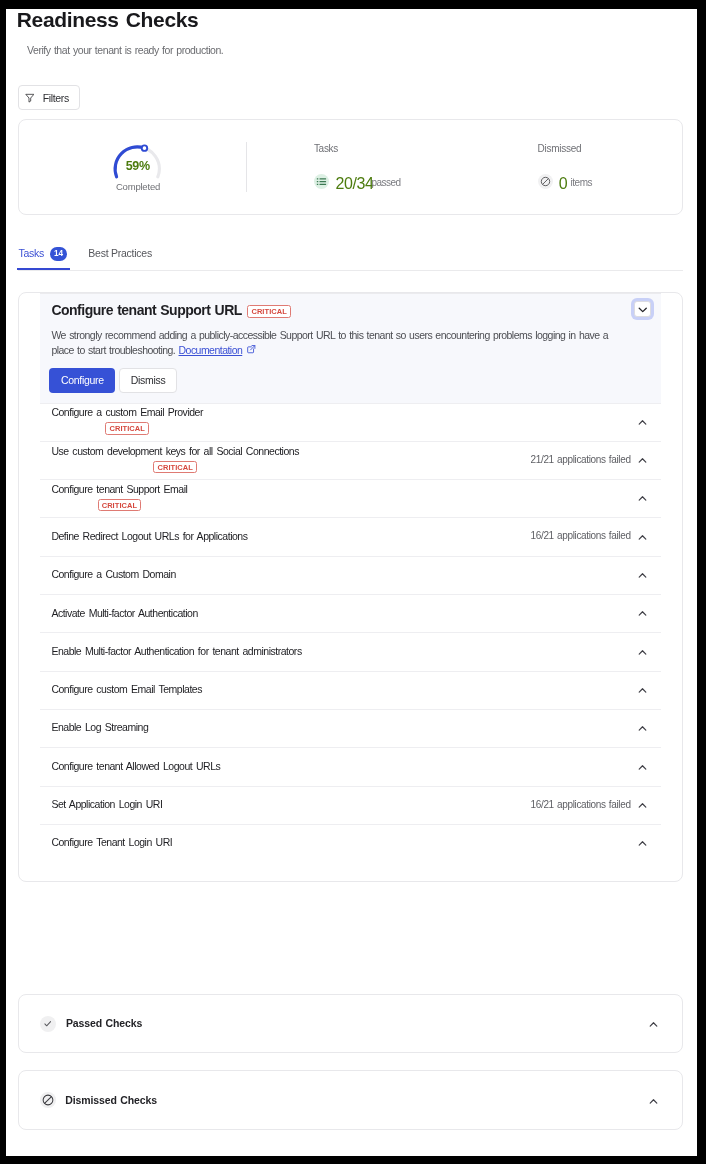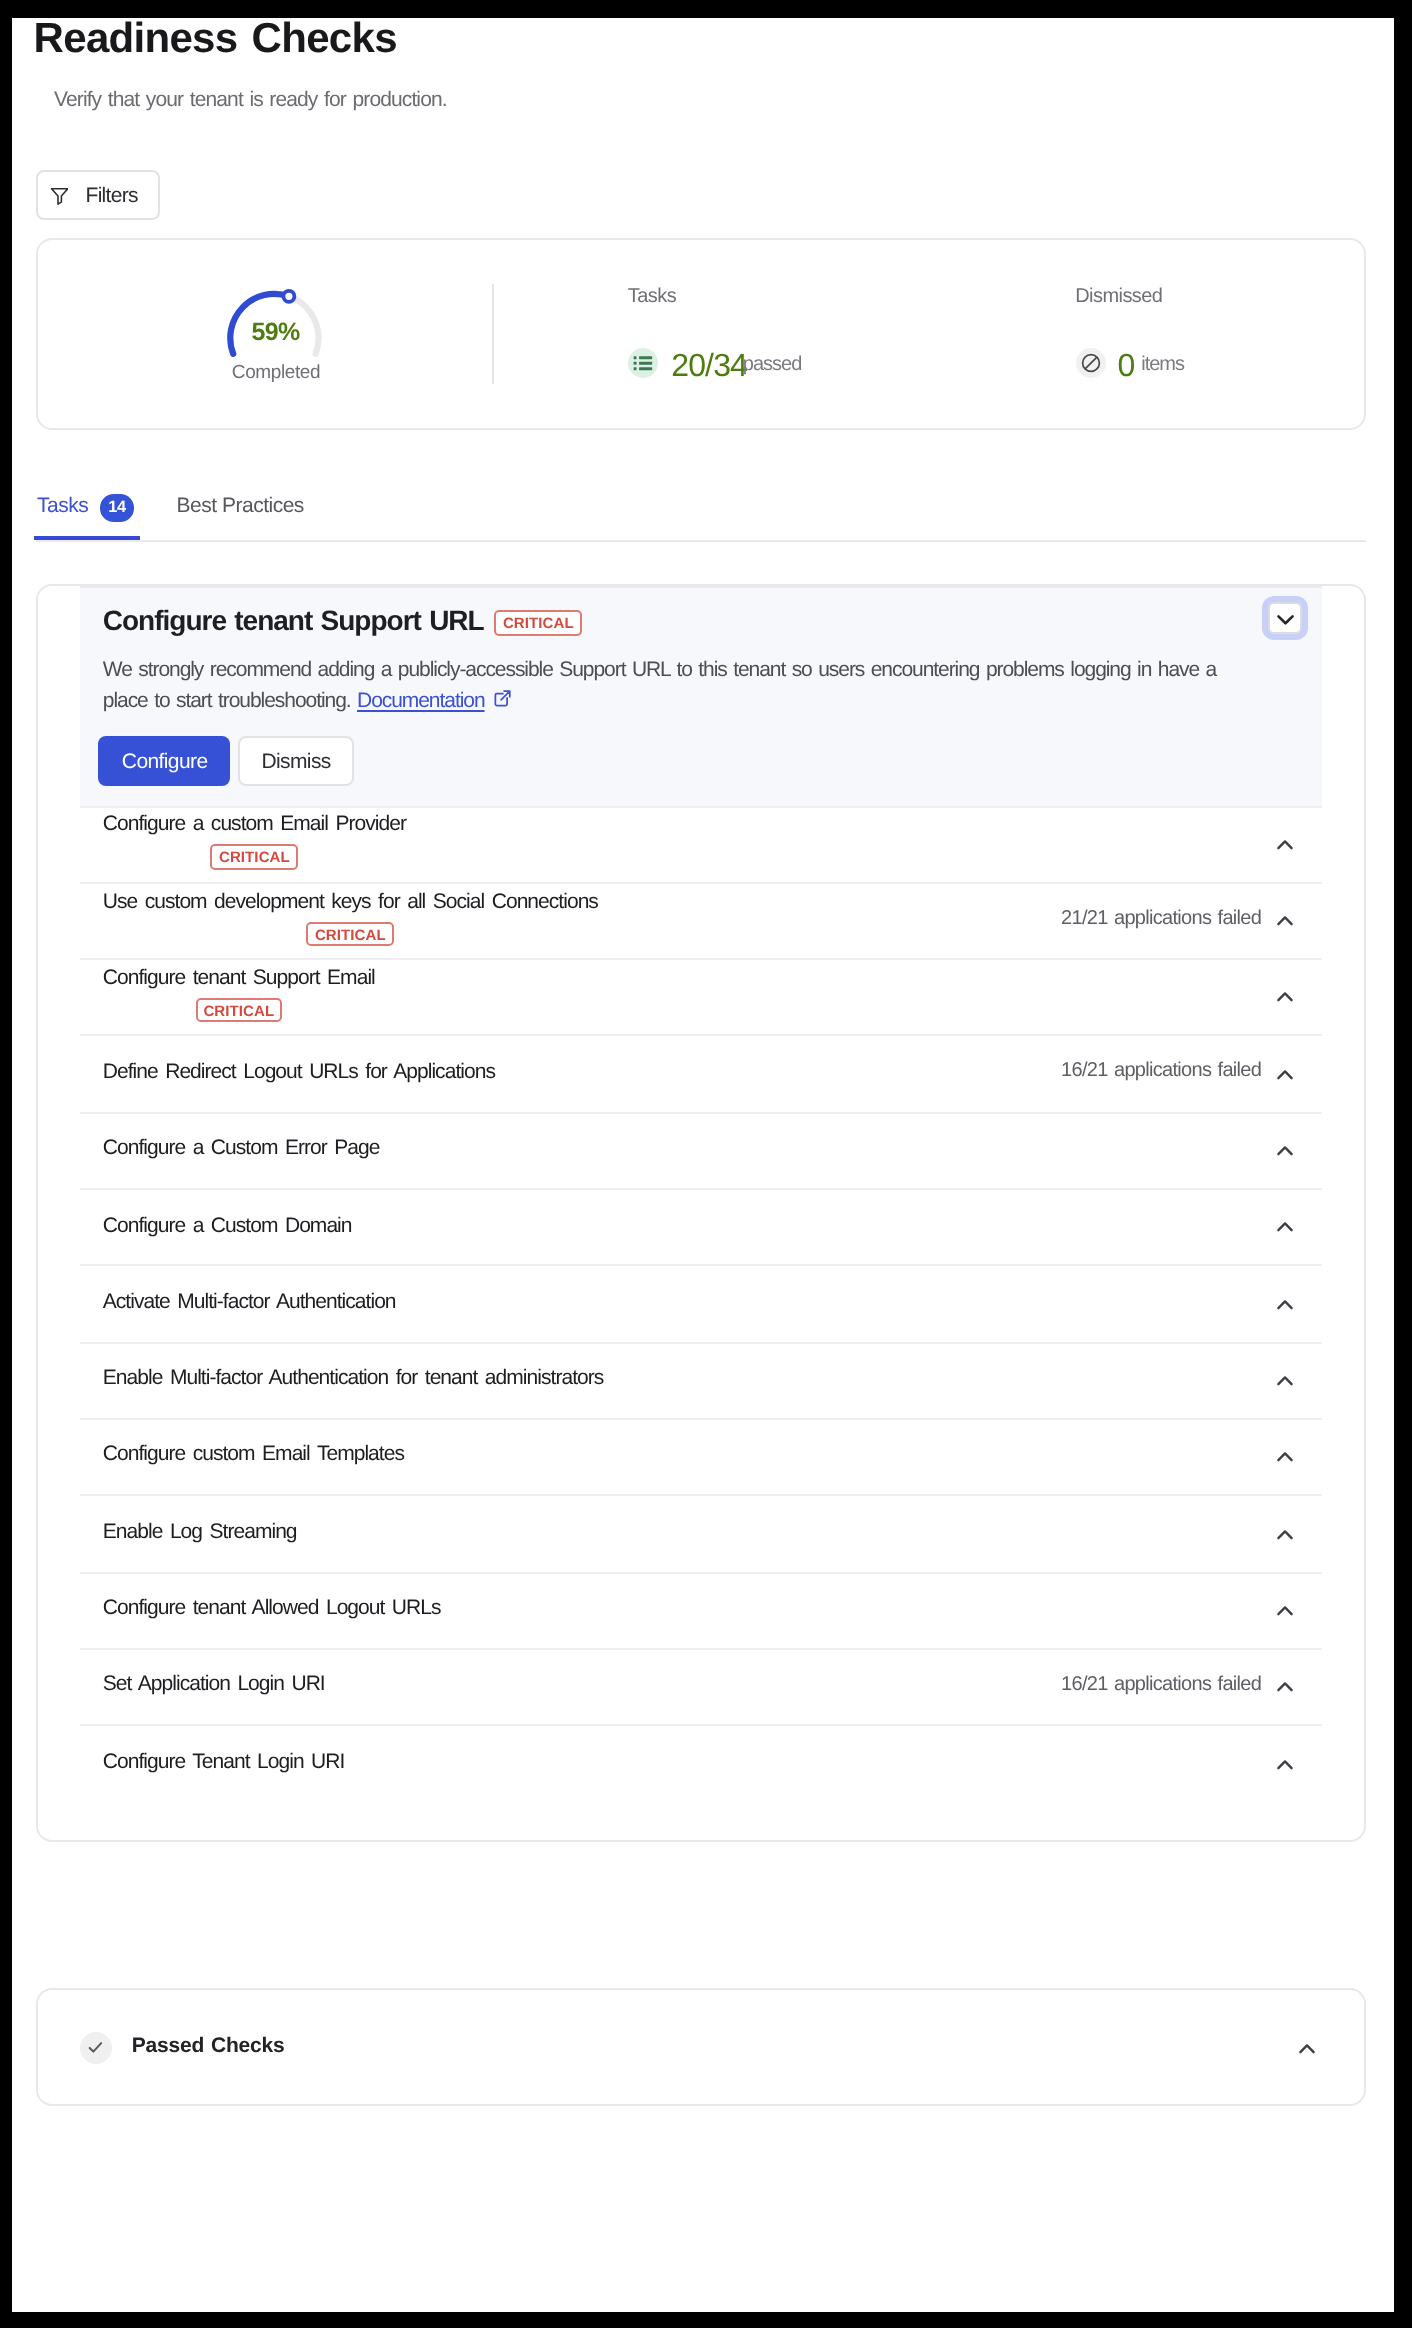"Configure a Custom Error Page" div.check-row { html: <div> <div> <span>Configure a Custom Error Page</span> </div> <div> <span> <svg> <path></path> </svg> </span> </div> </div> -> none }
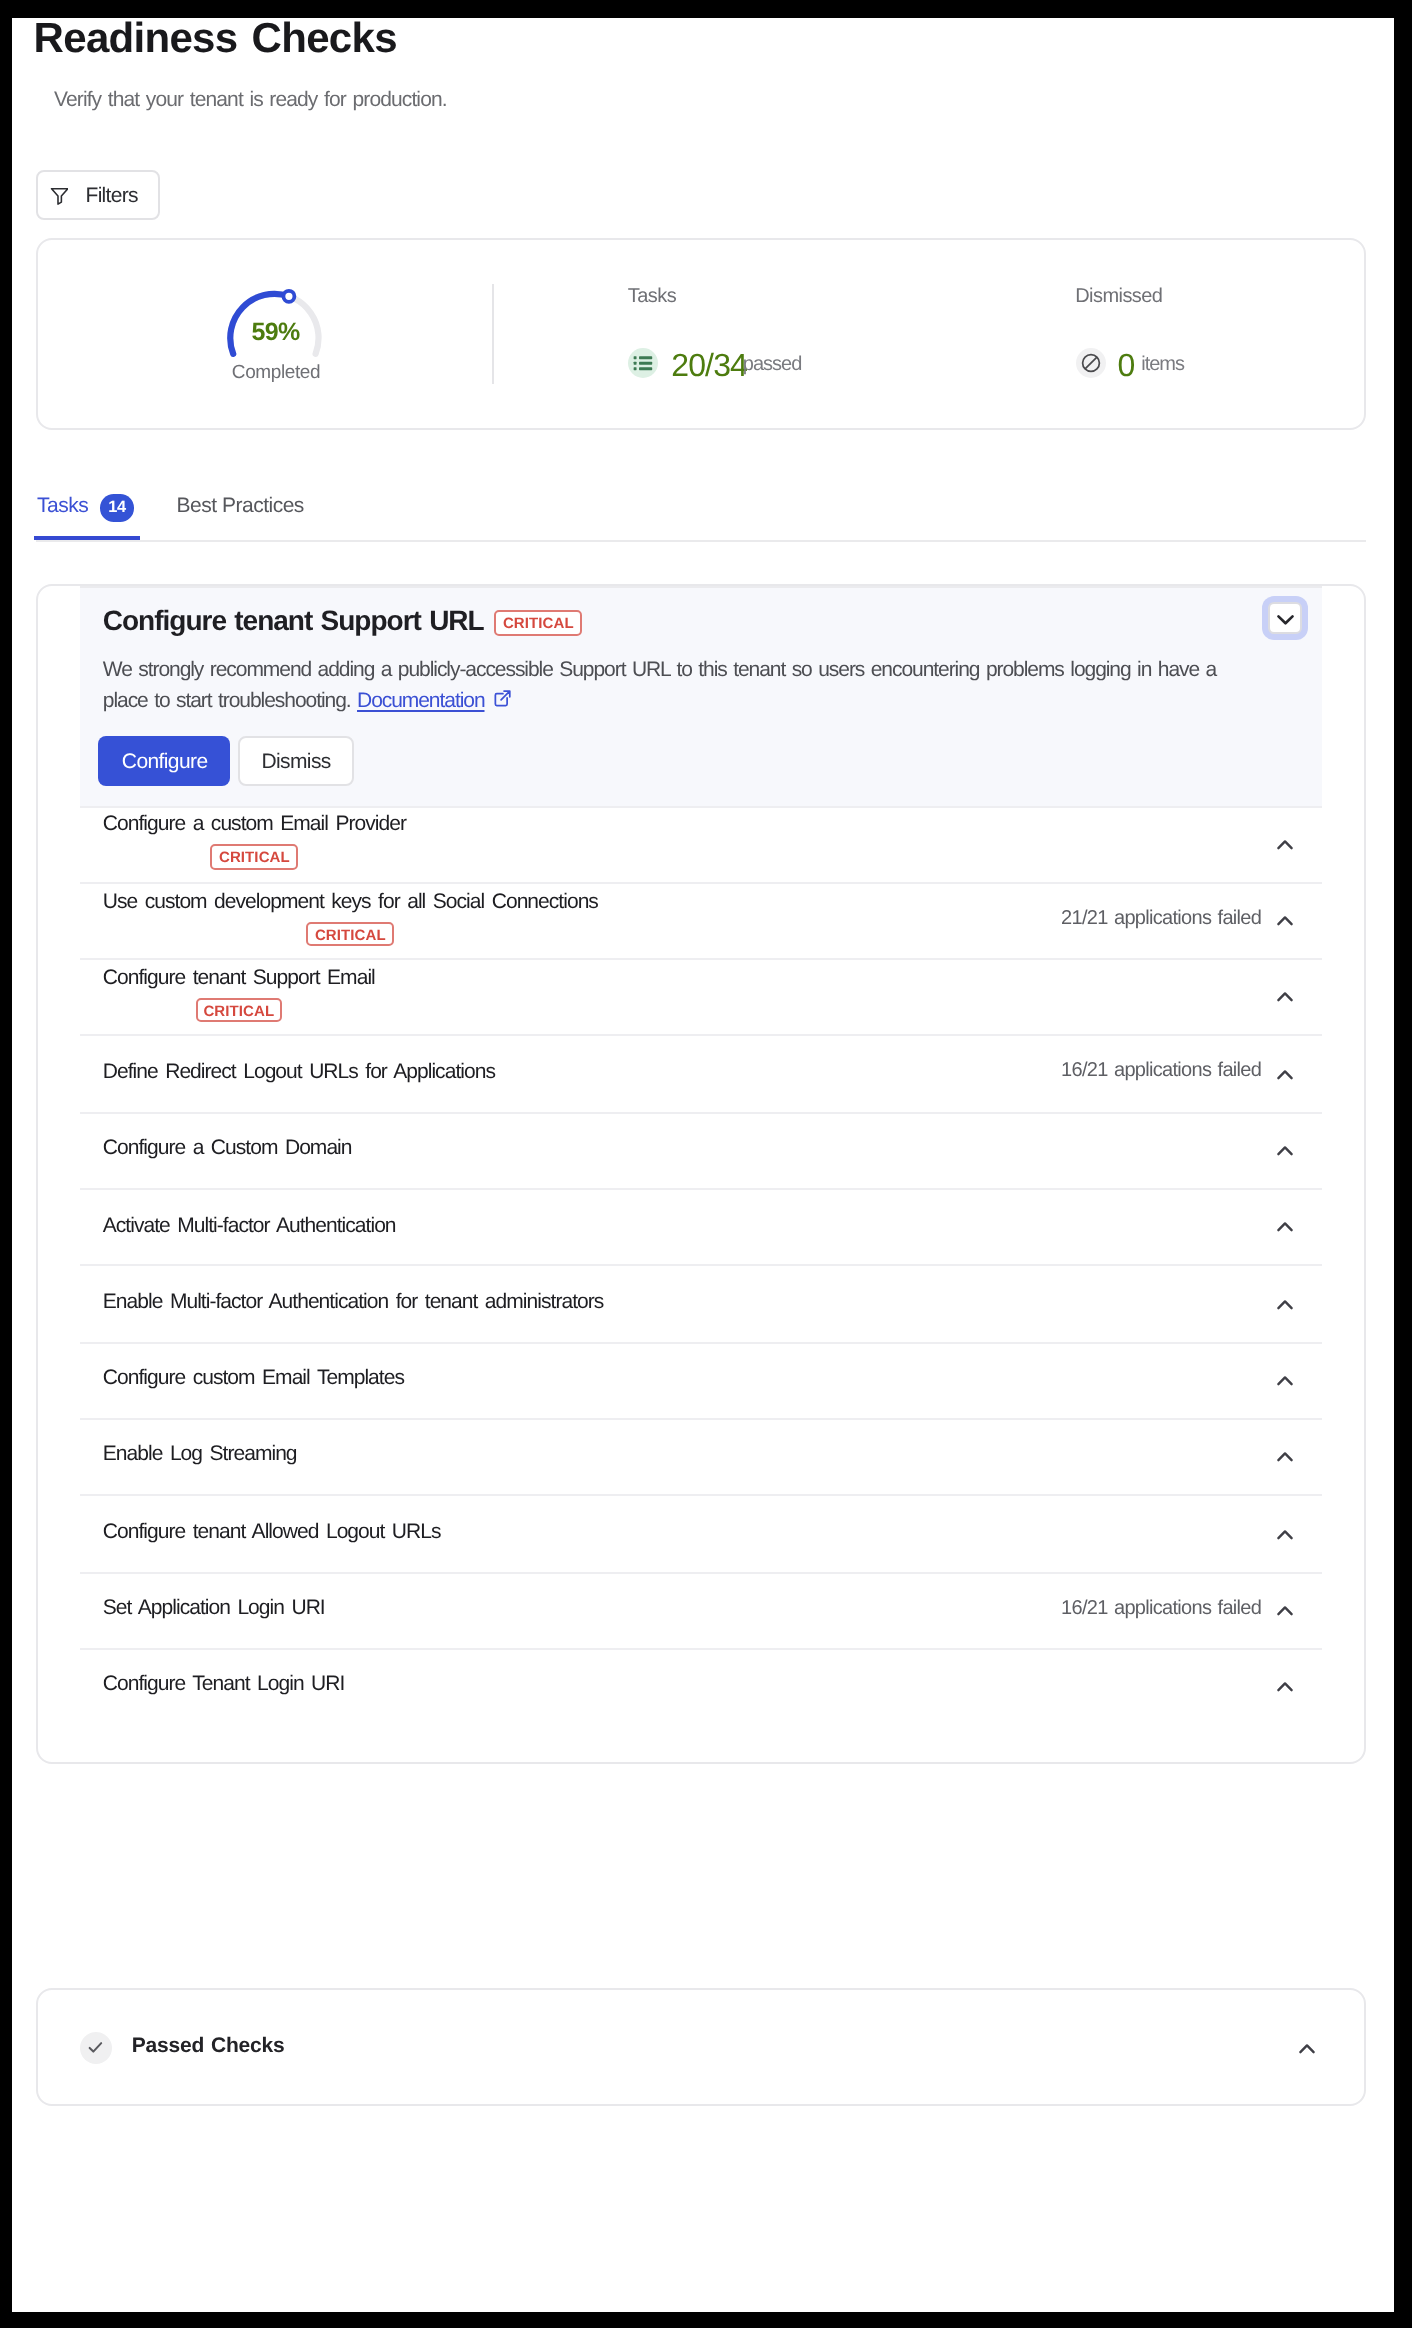"Dismissed Checks" div.section-card { html: none -> <div> <div> <span> <svg> <circle></circle> <line></line> </svg> </span> <span>Dismissed Checks</span> <span> <svg> <path></path> </svg> </span> </div> </div> }
